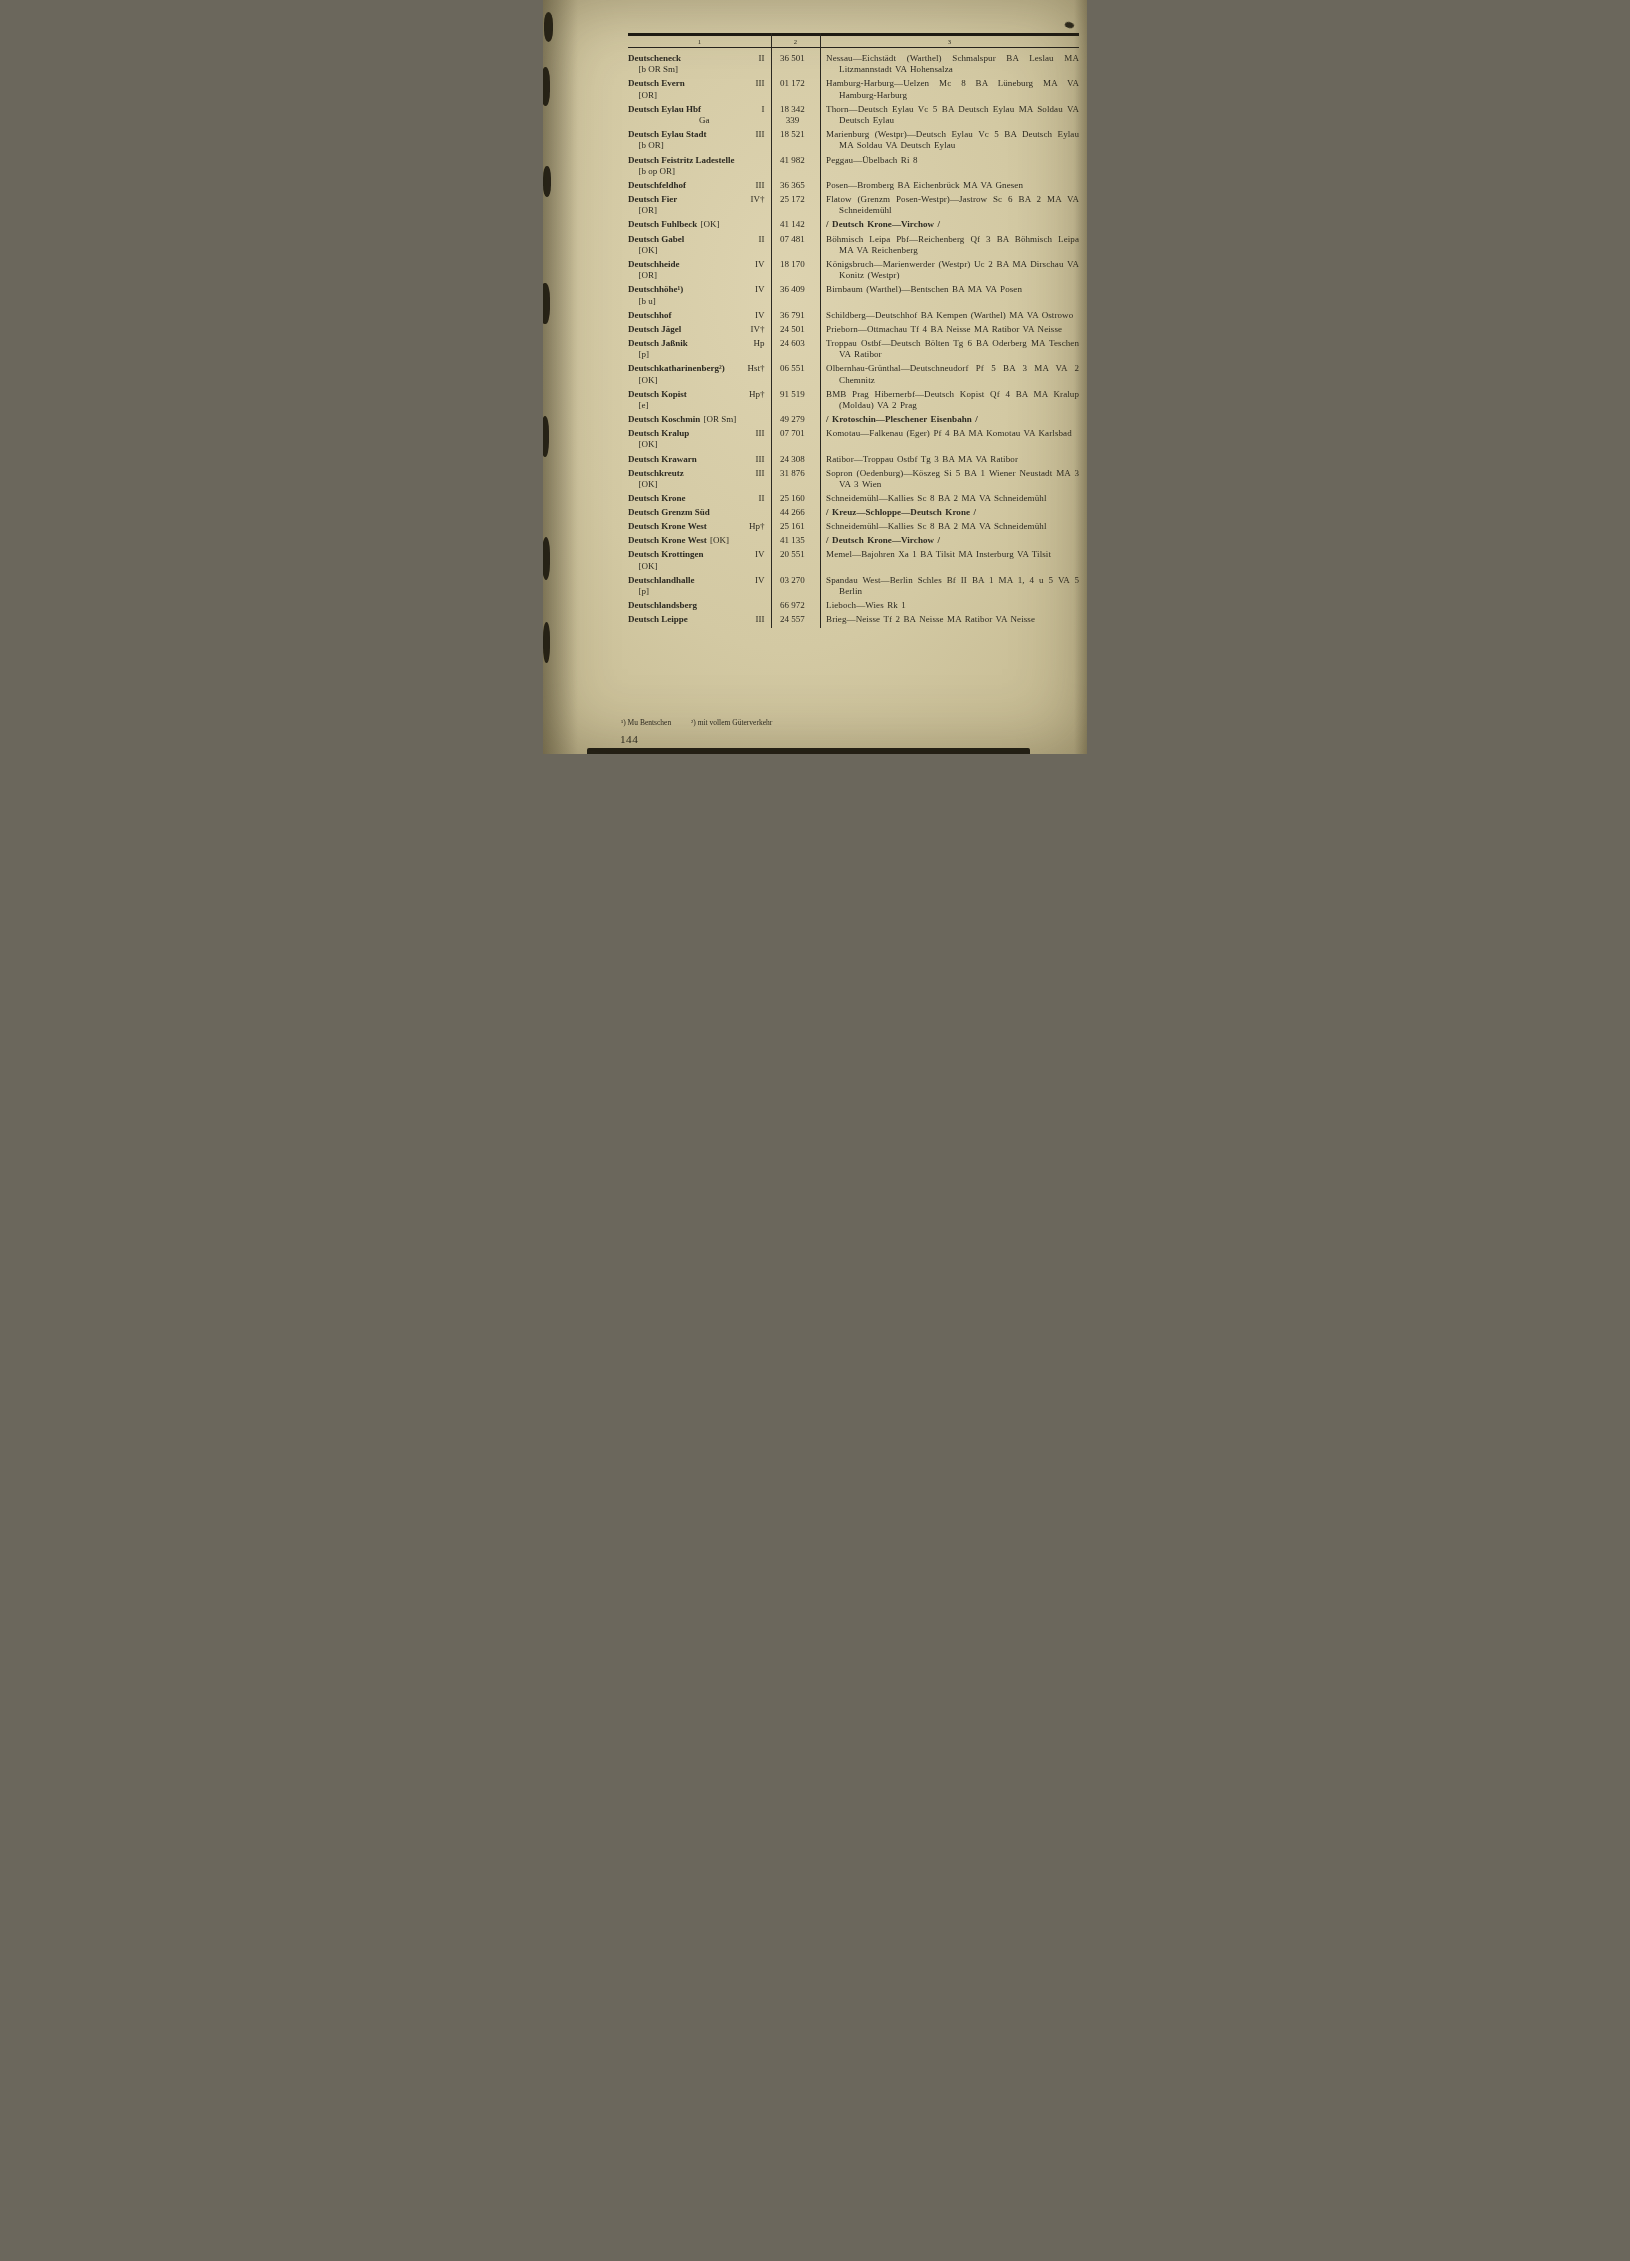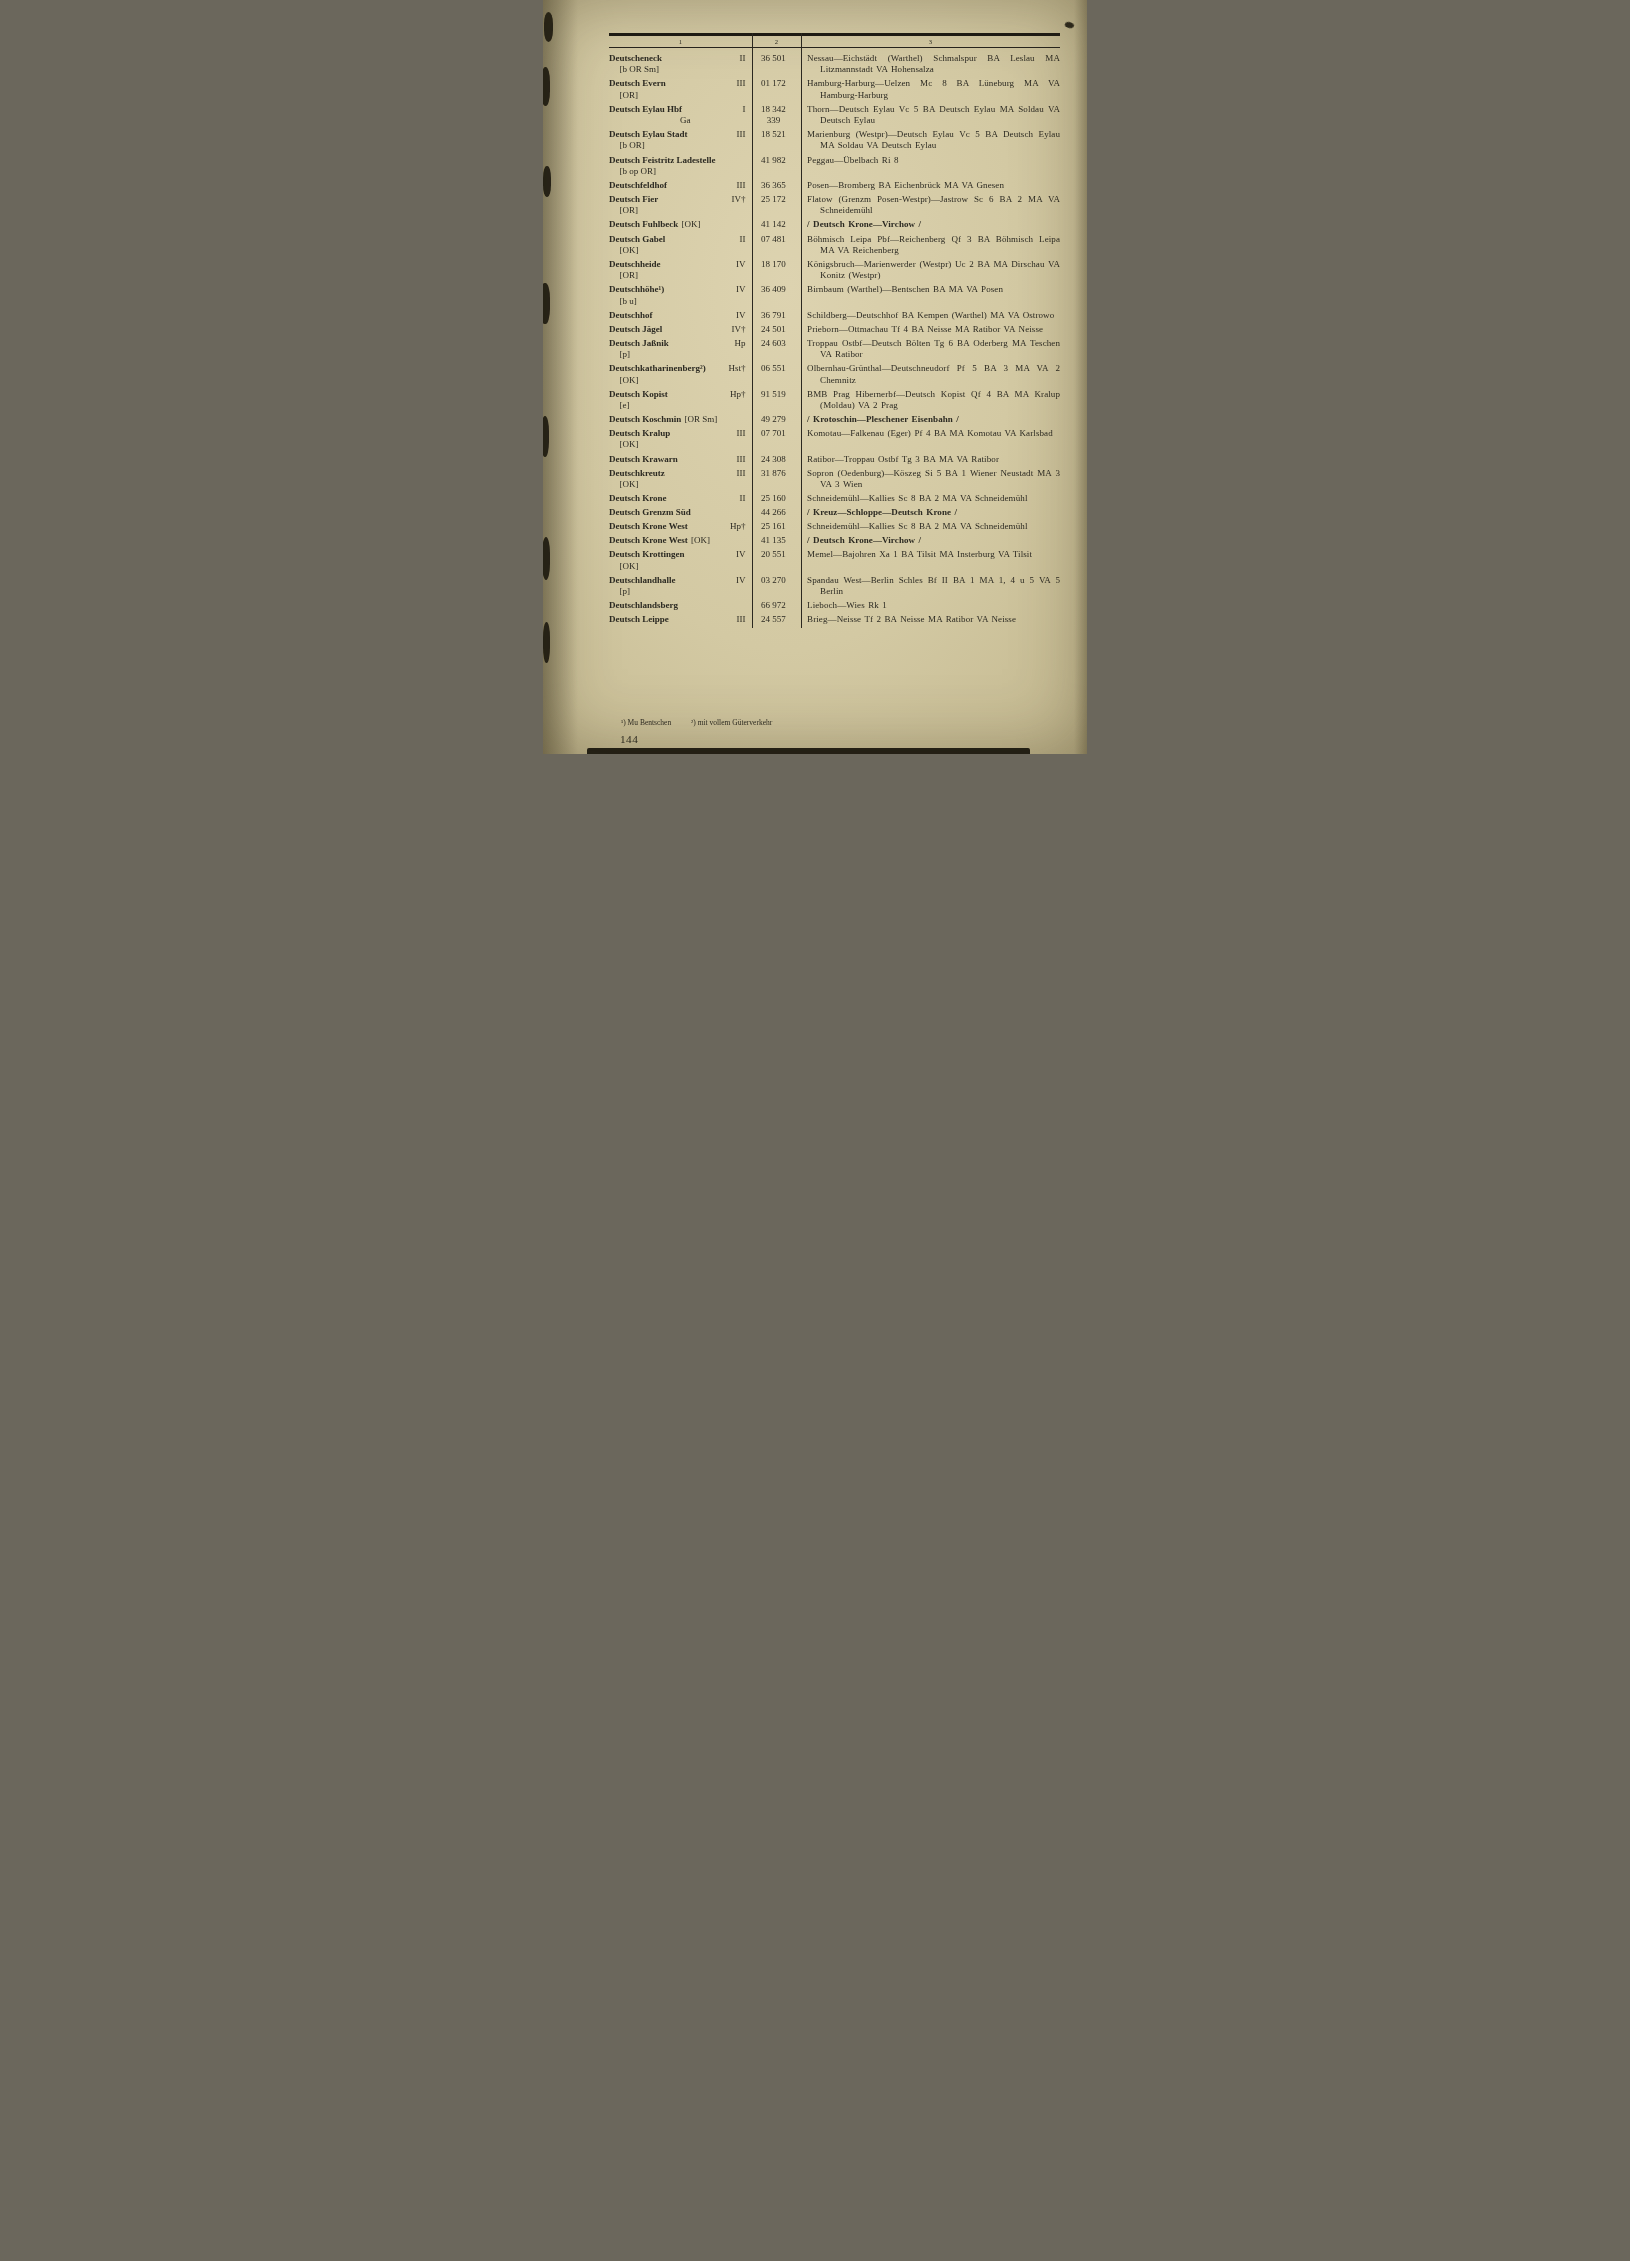"Deutscheneck" .table { left: 66px -> 85px }
